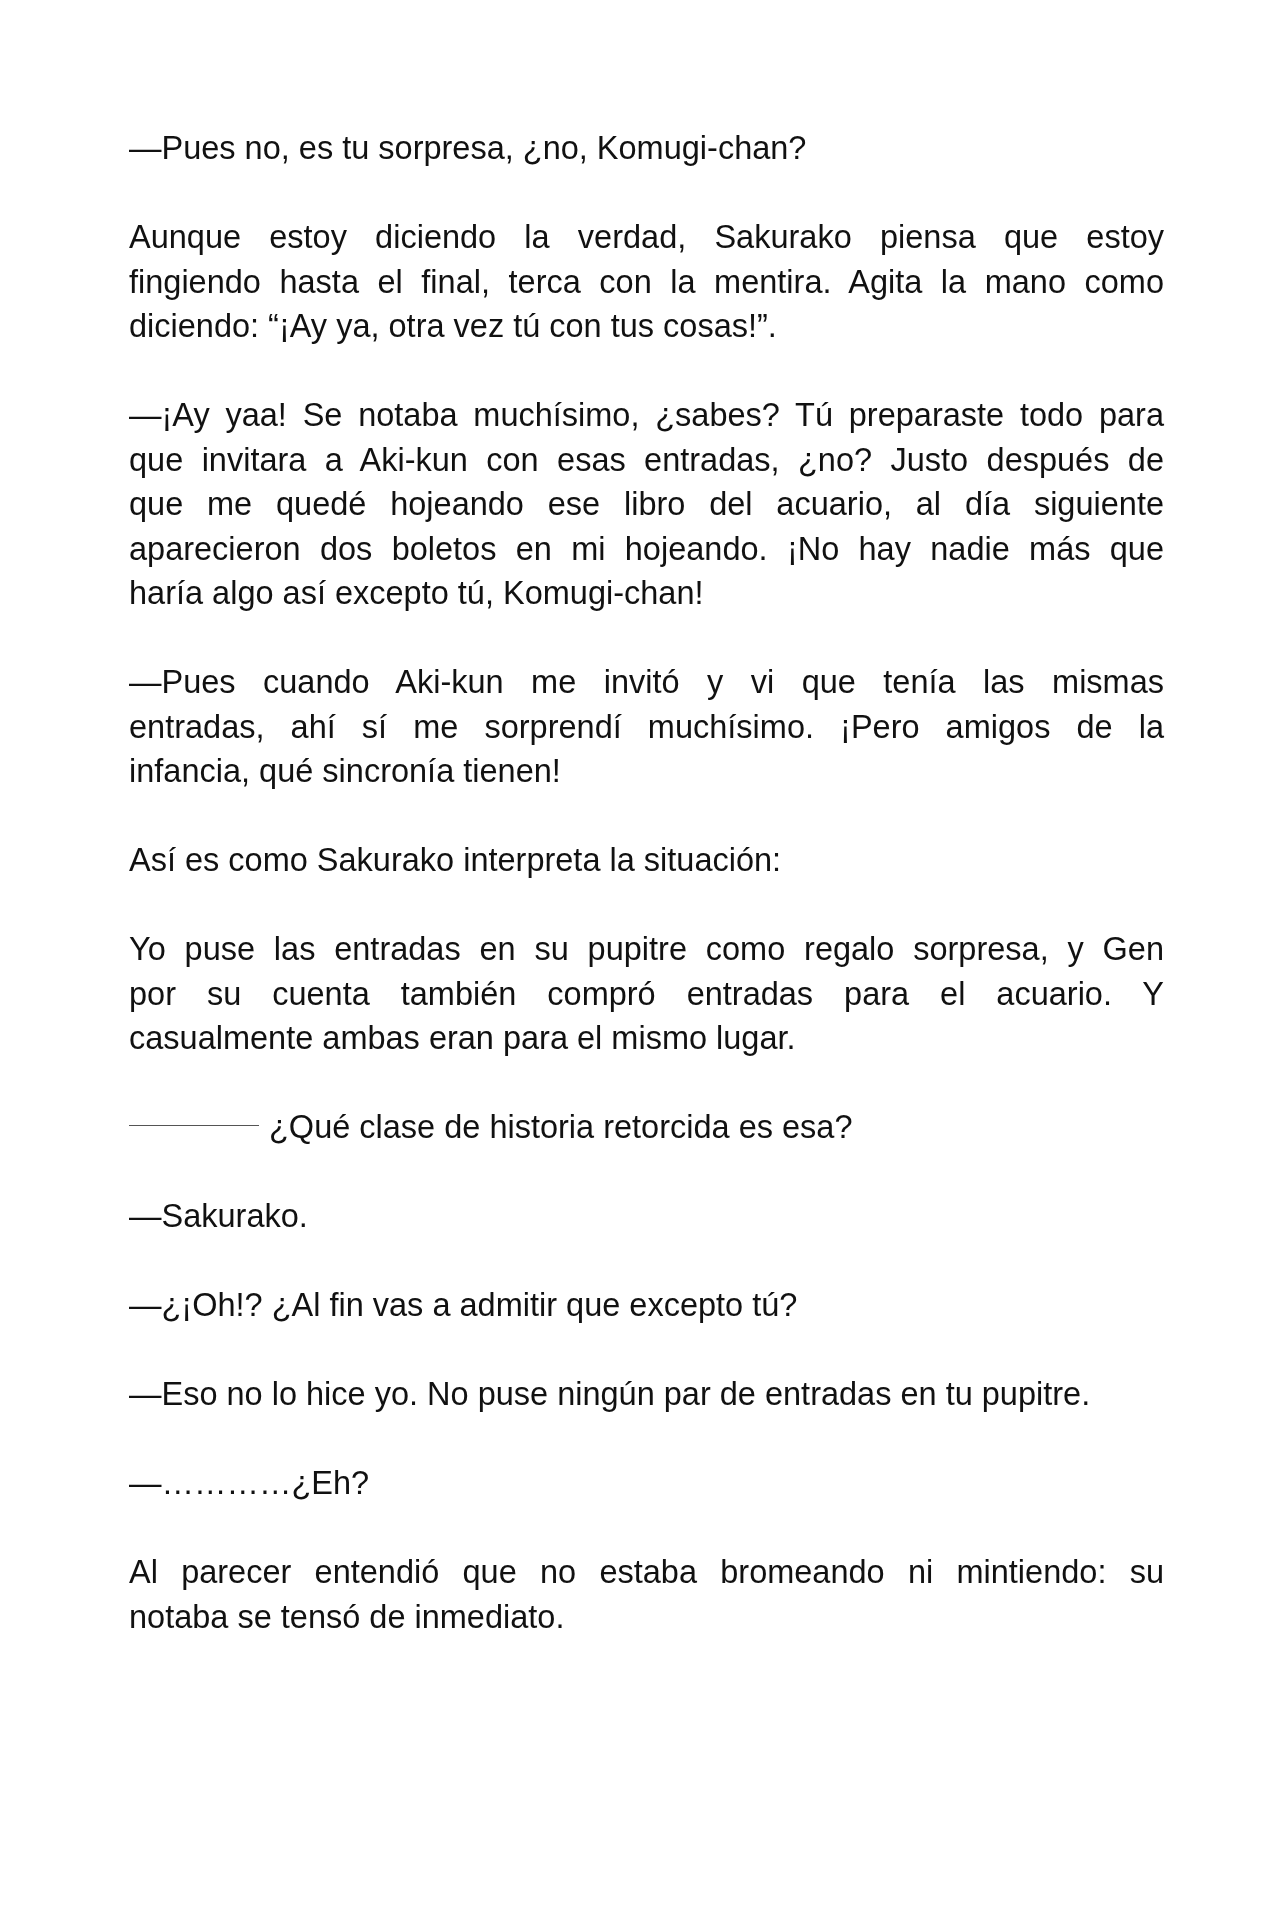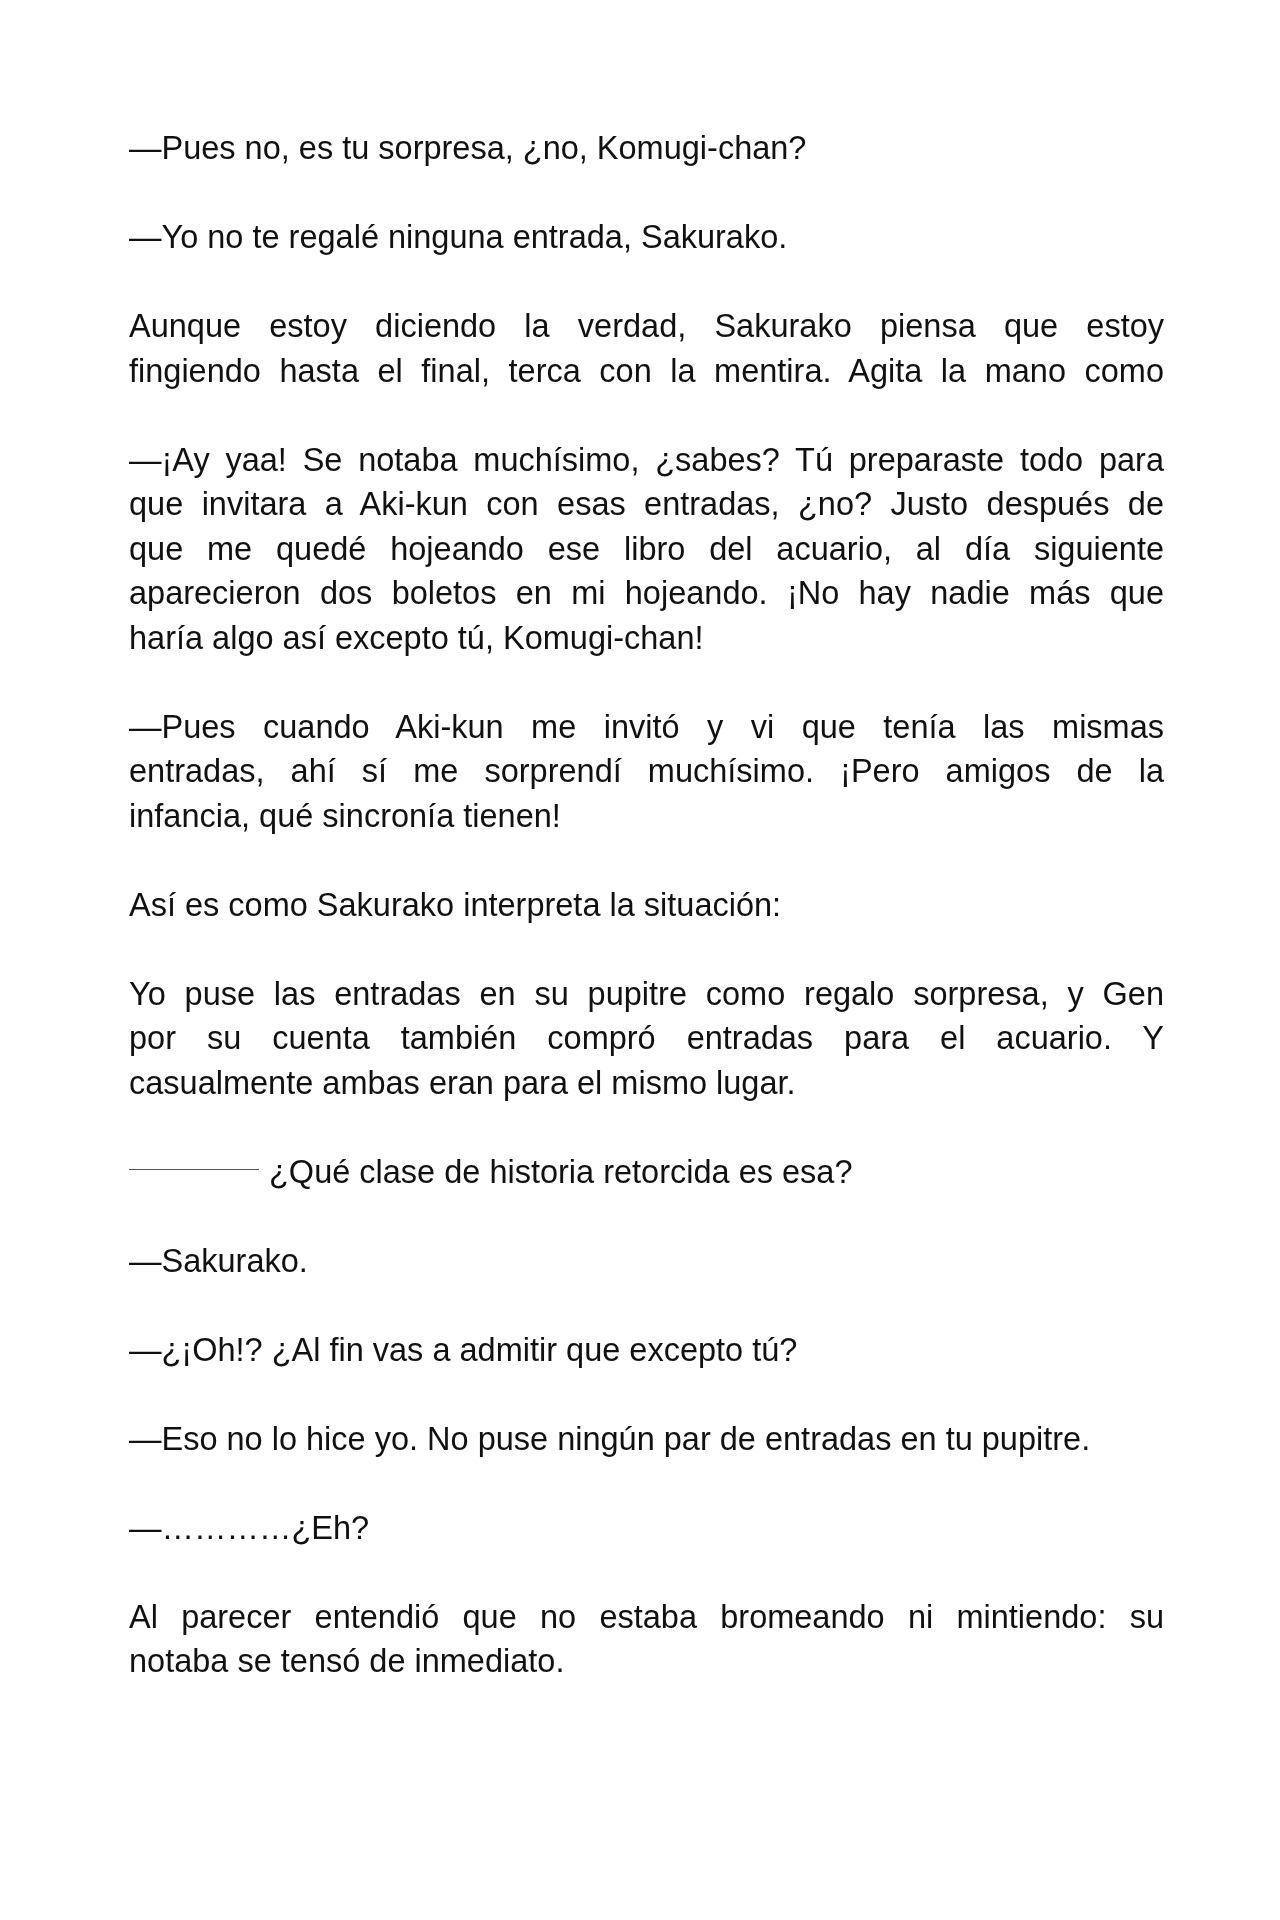"—Yo no te regalé ninguna" p.para { html: <p> <span>—Yo no te regalé ninguna entrada, Sakurako.</span> </p> -> none }
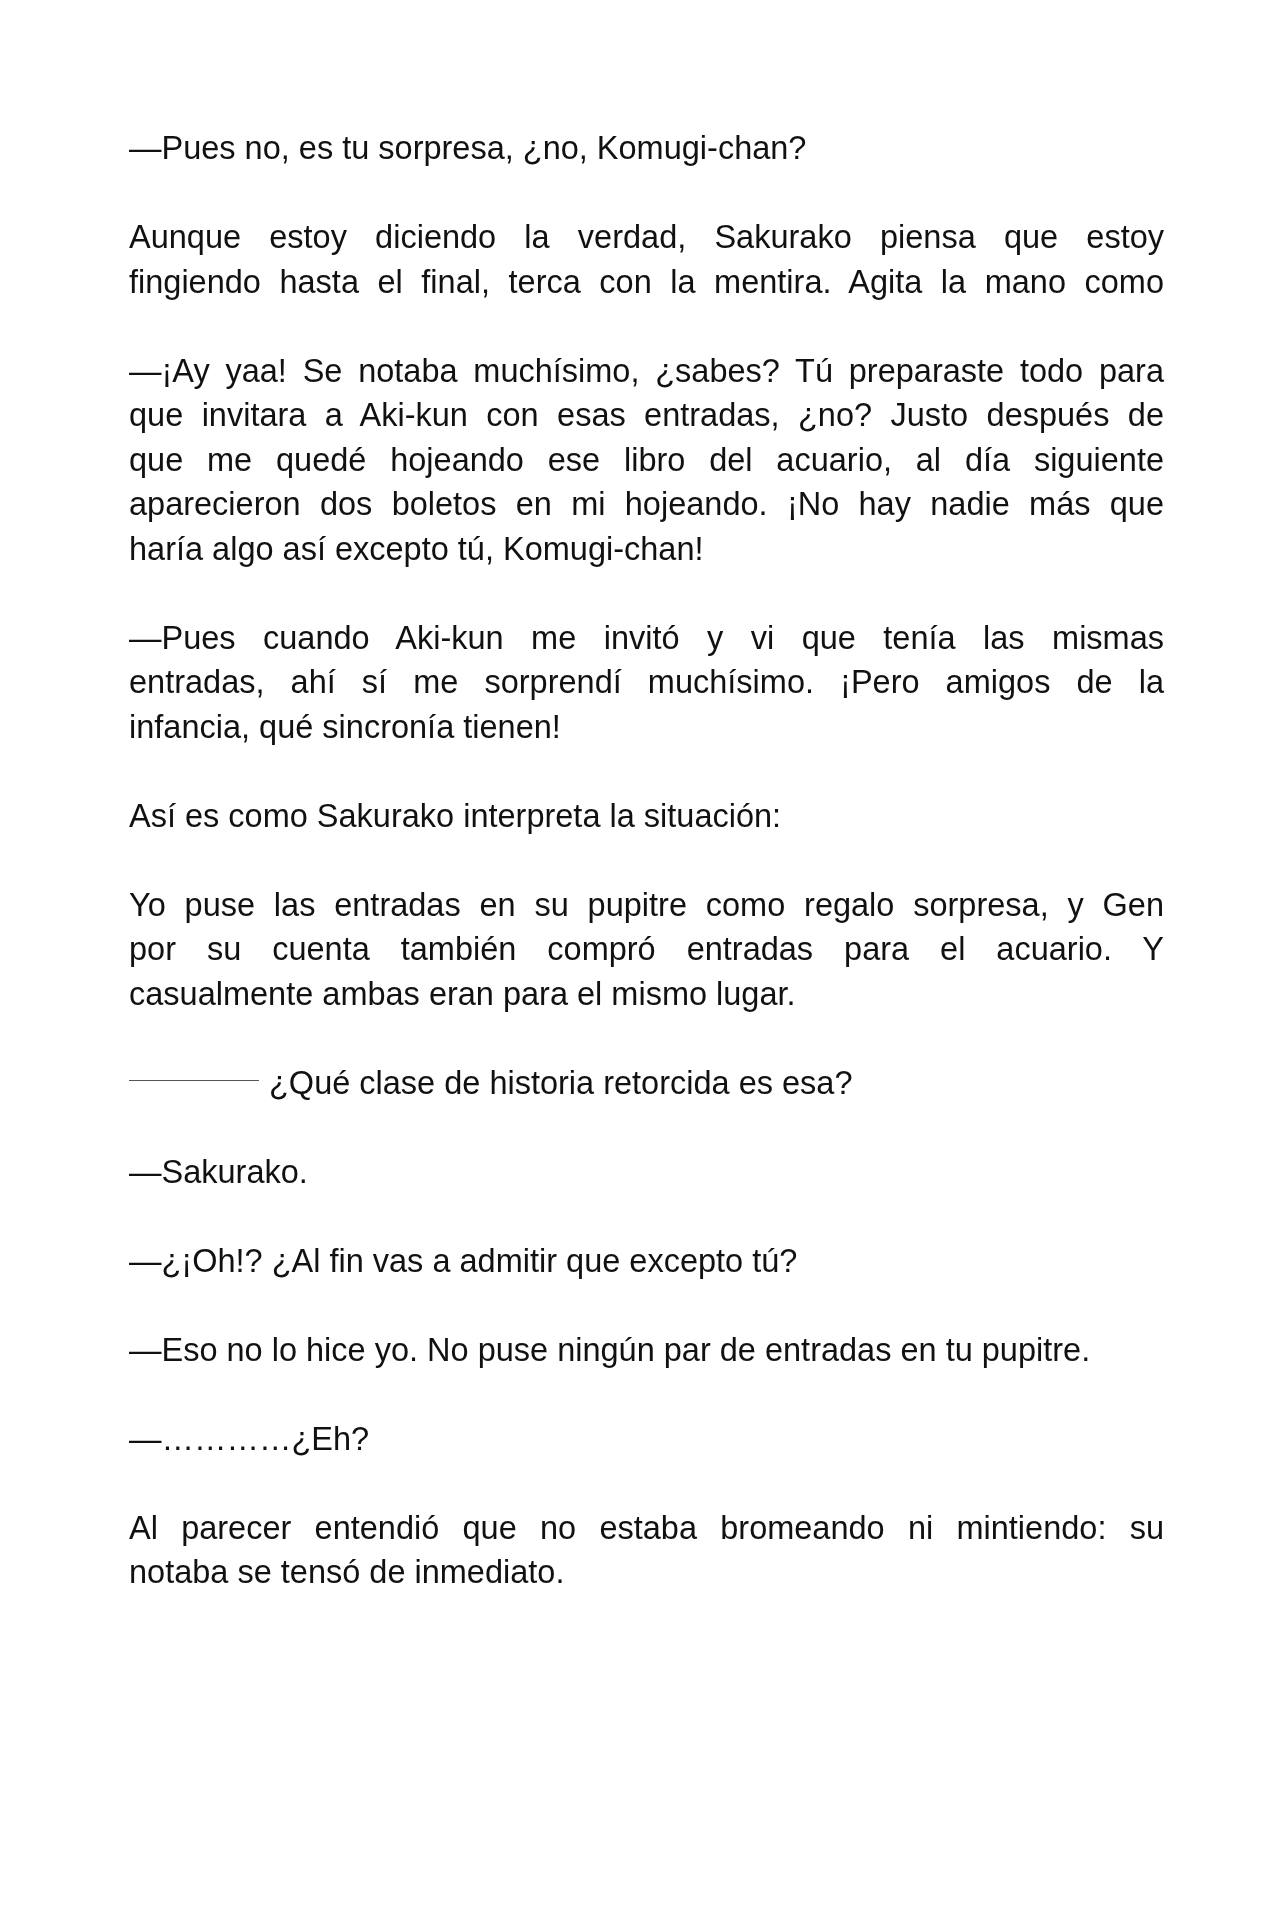"diciendo: “¡Ay ya, otra vez" span.line { html: none -> <span>diciendo: “¡Ay ya, otra vez tú con tus cosas!”.</span> }
